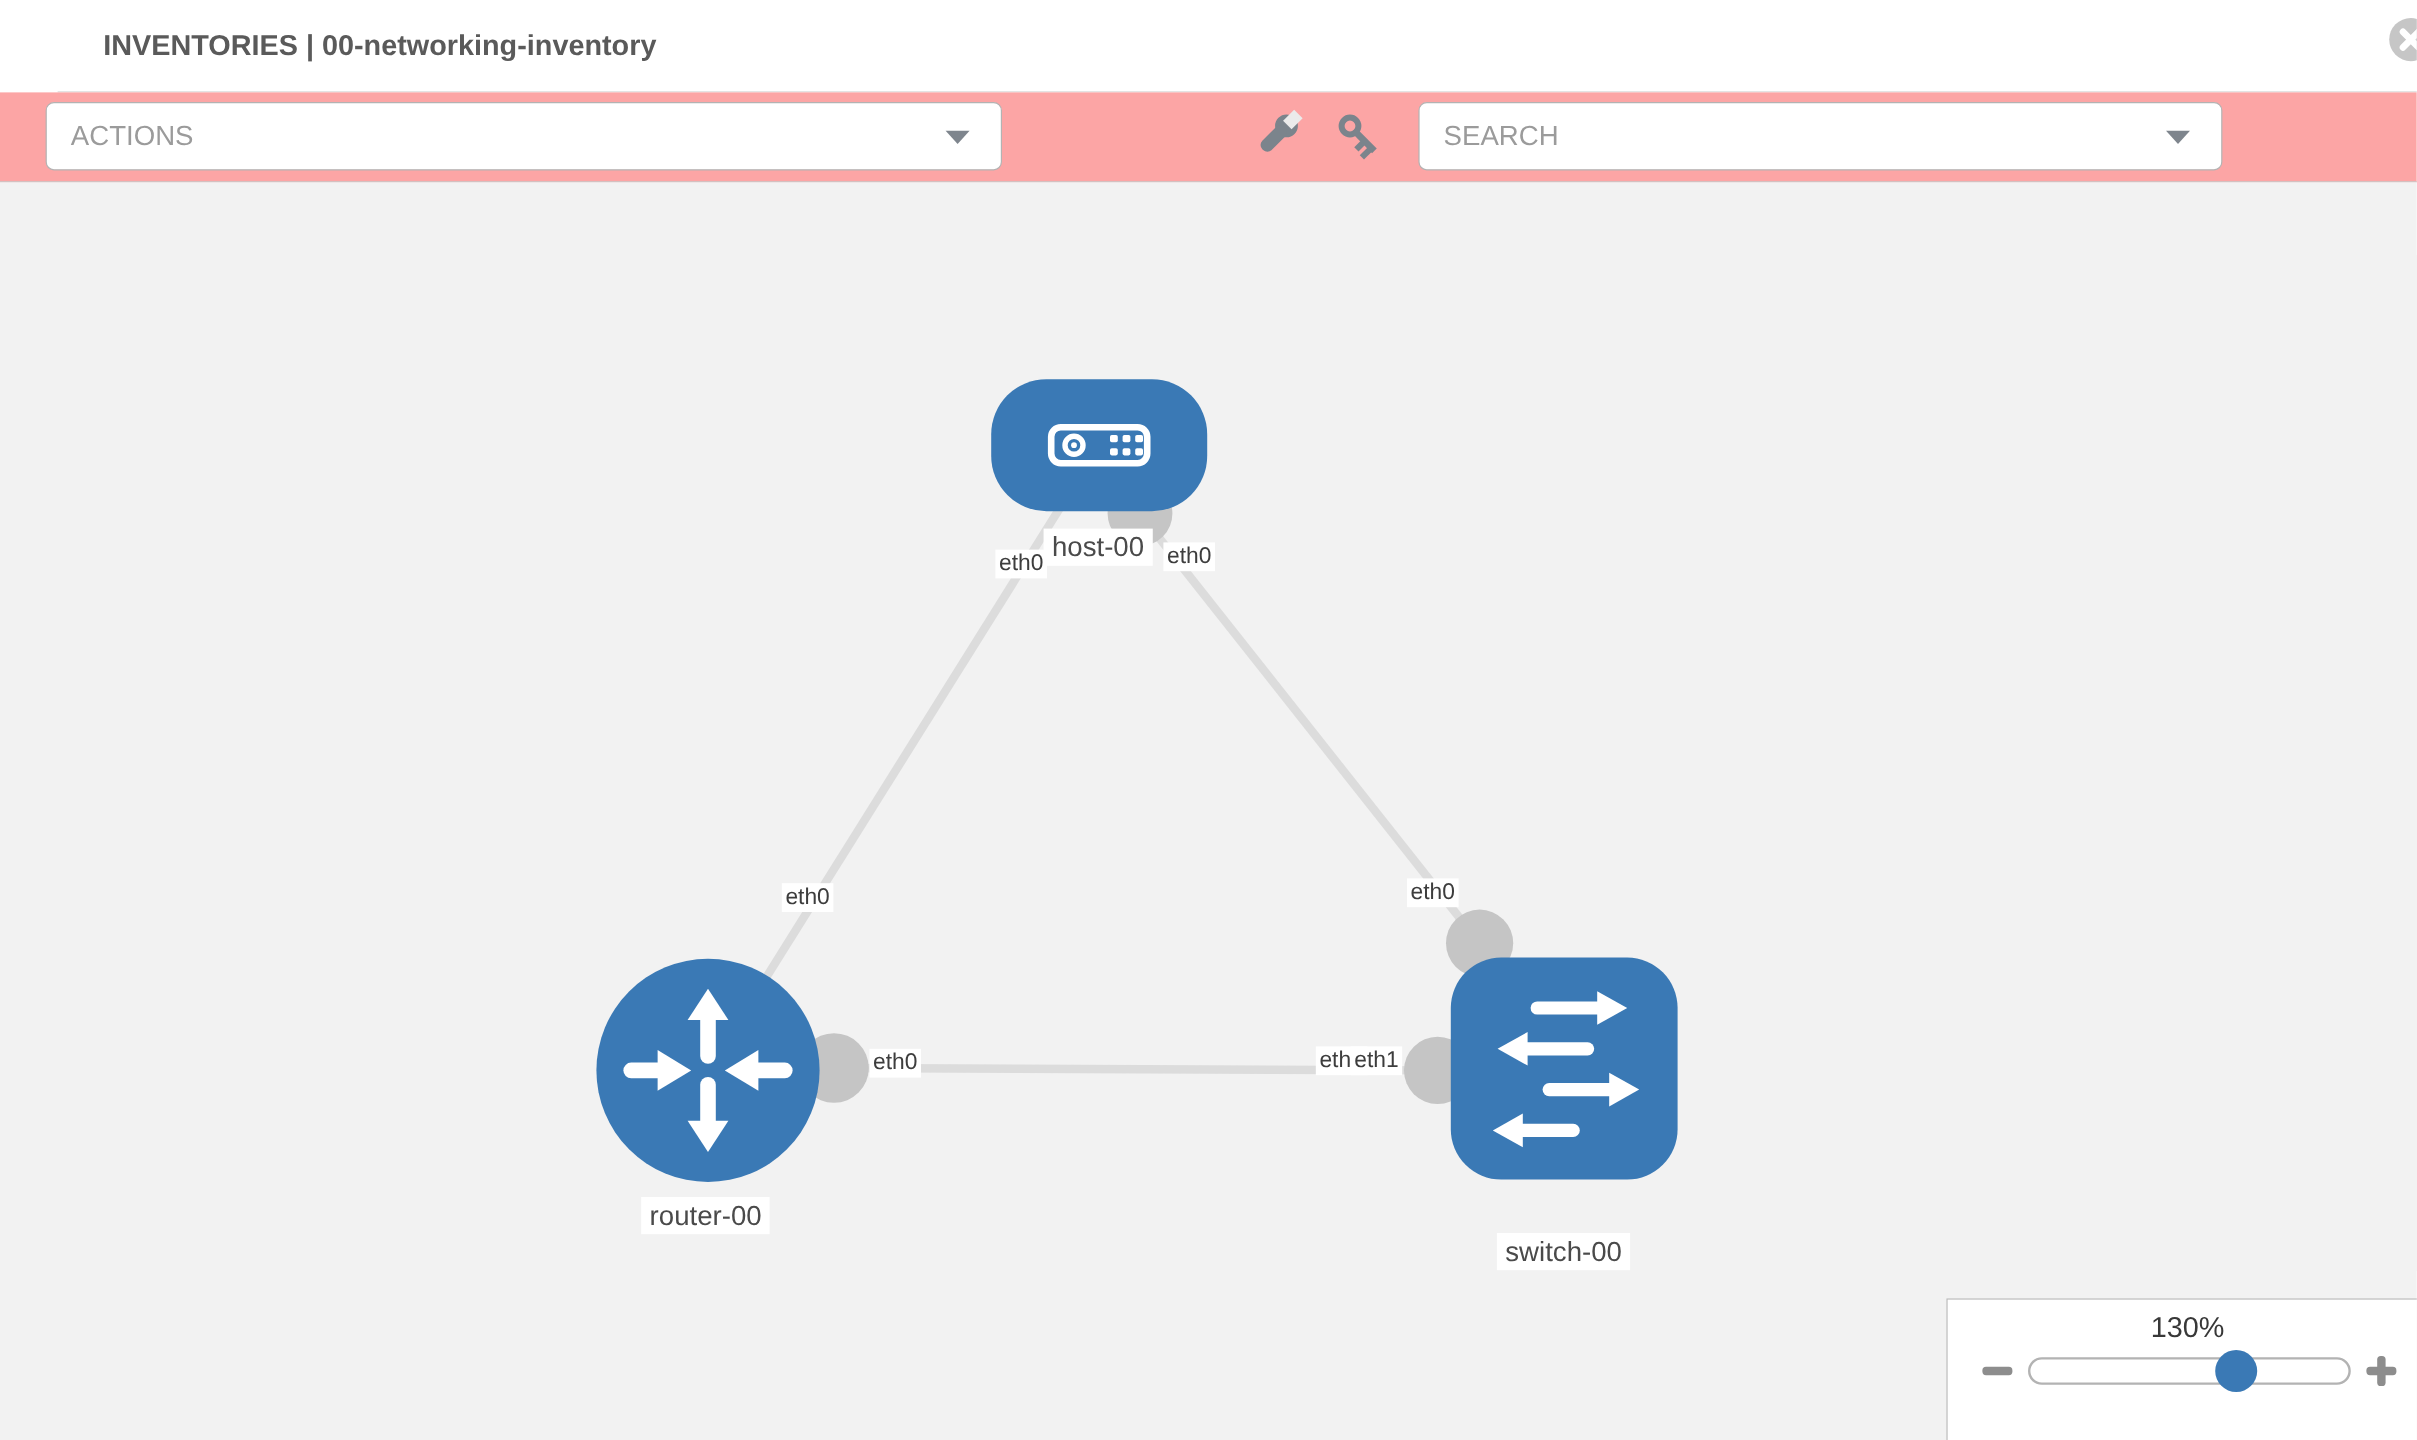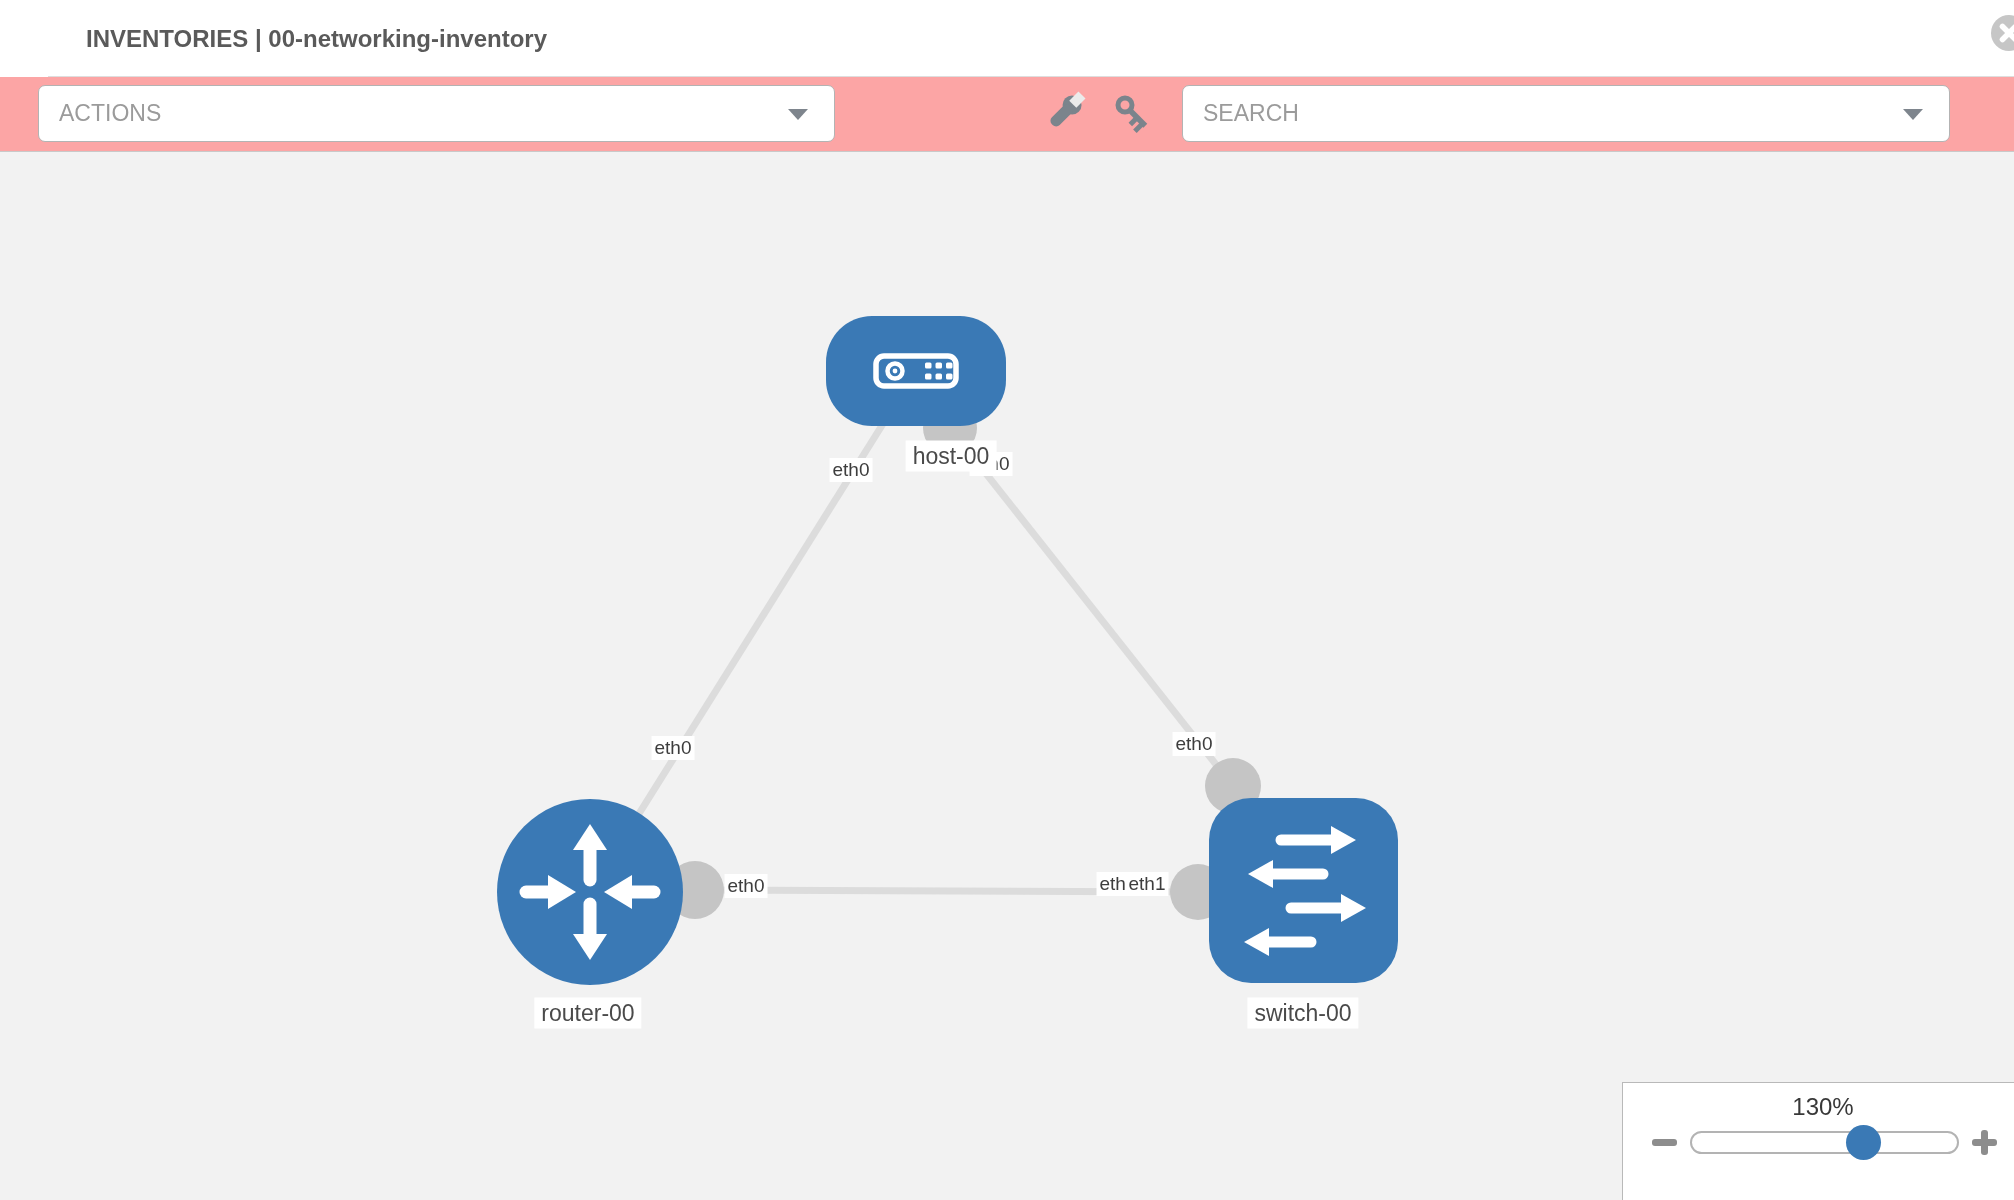"SEARCH" .select-search { width: 768px -> 670px }
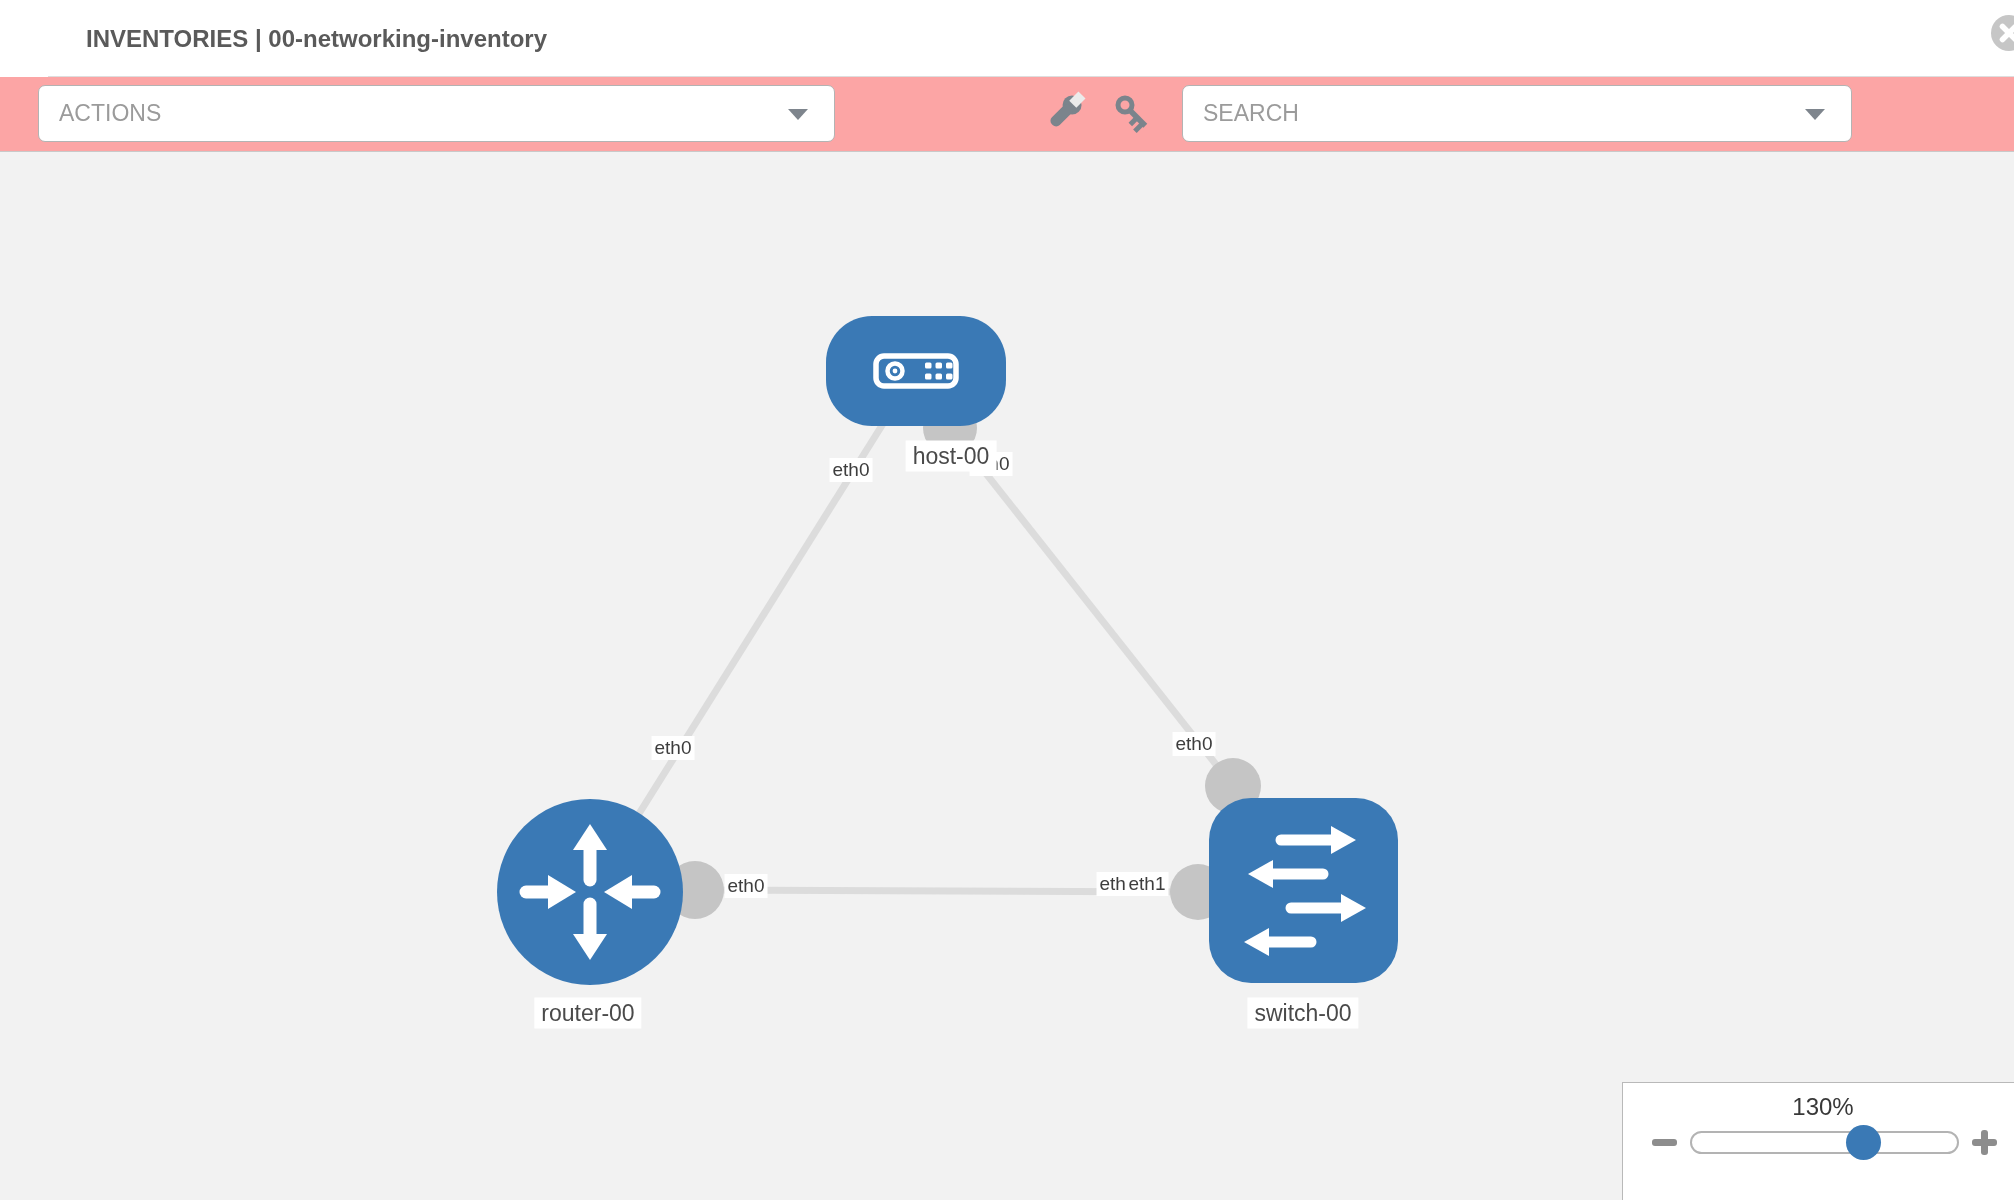"host-00" div.node-label { margin-left: 36px -> none }
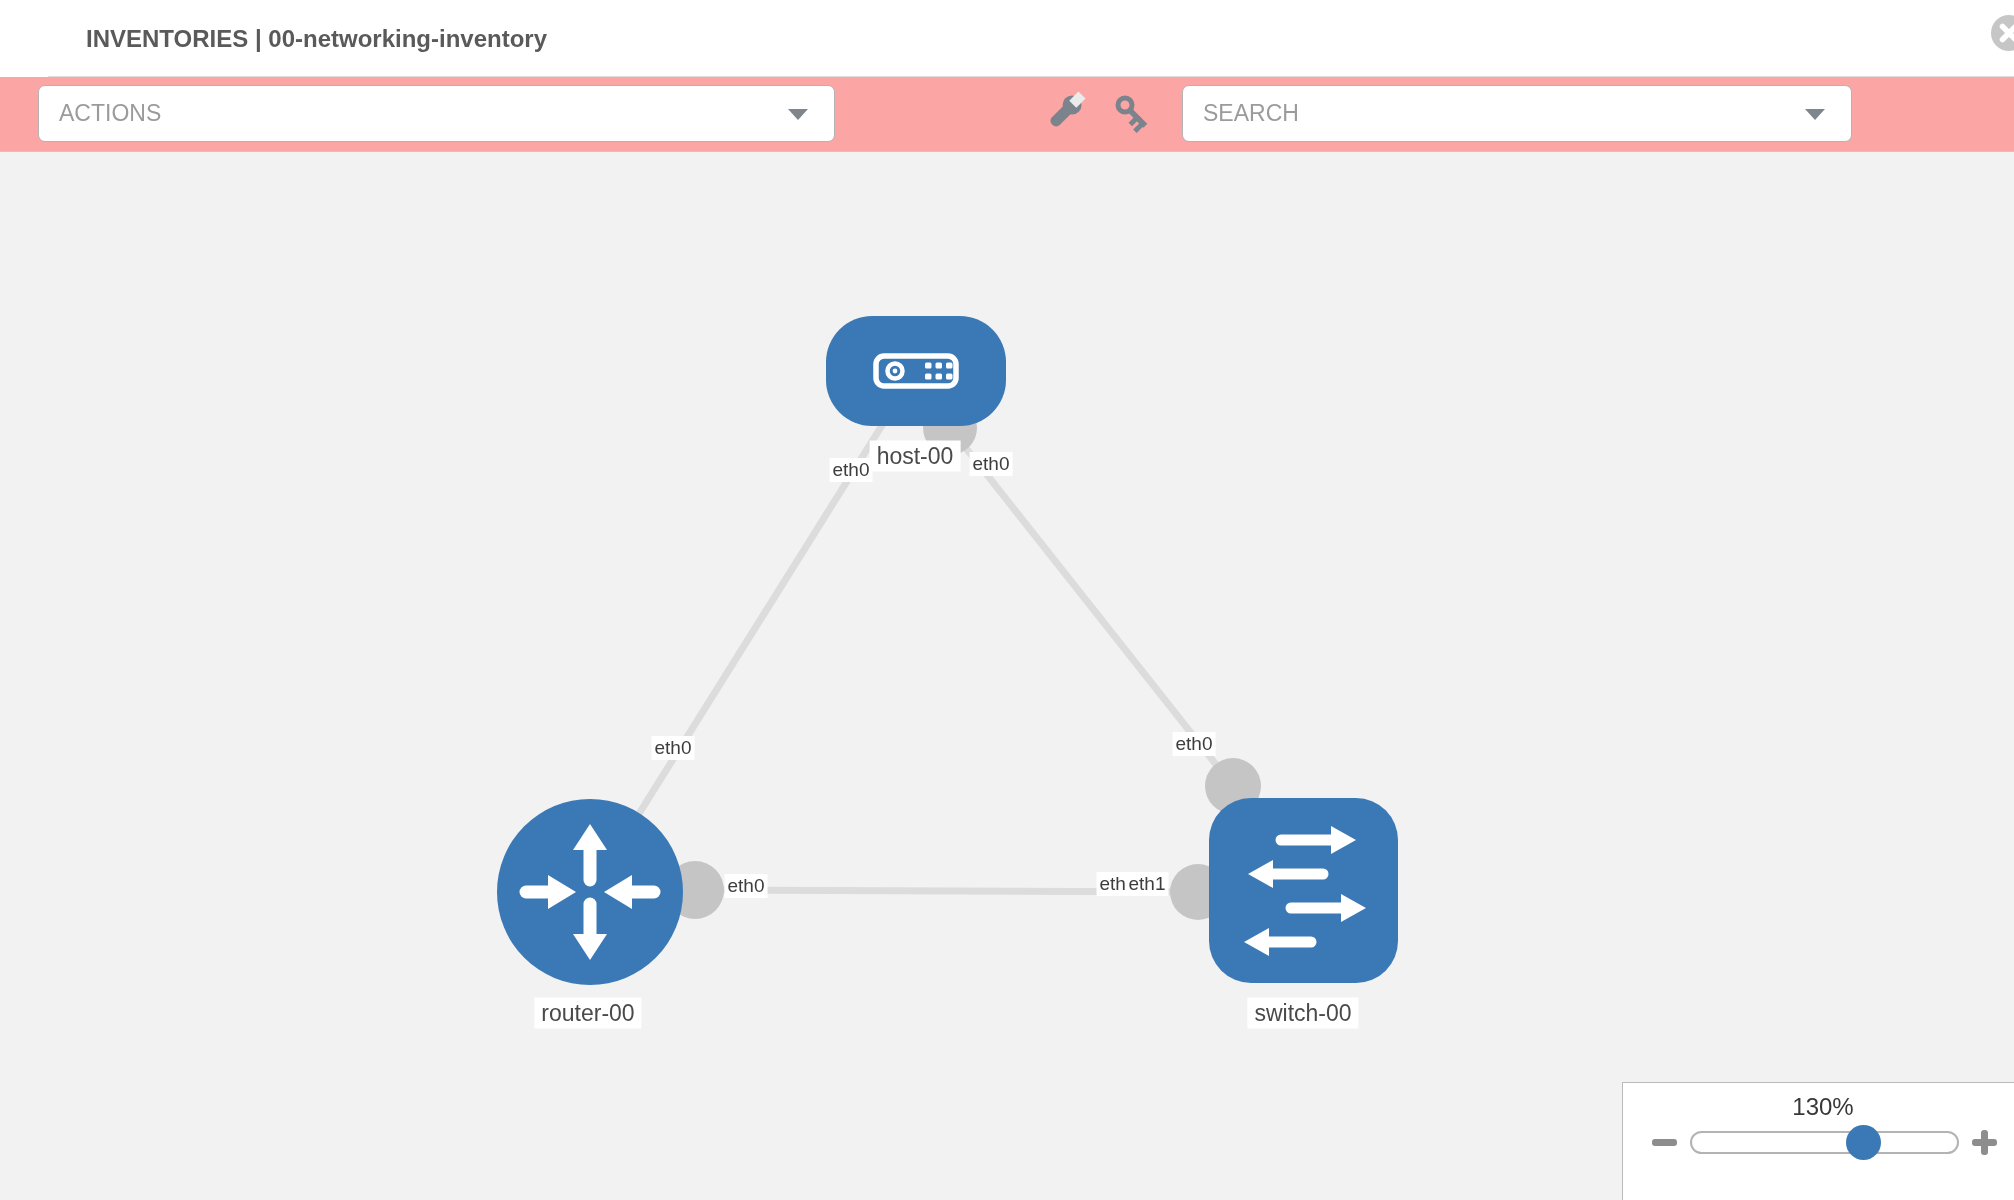"switch-00" div.node-label { top: 861px -> 891px }
